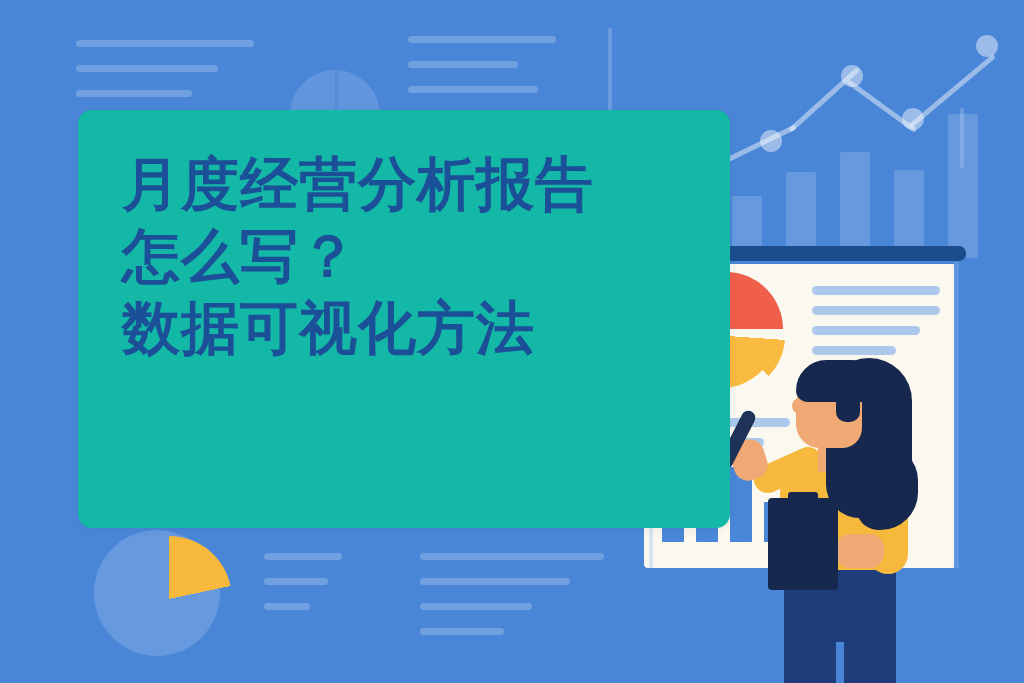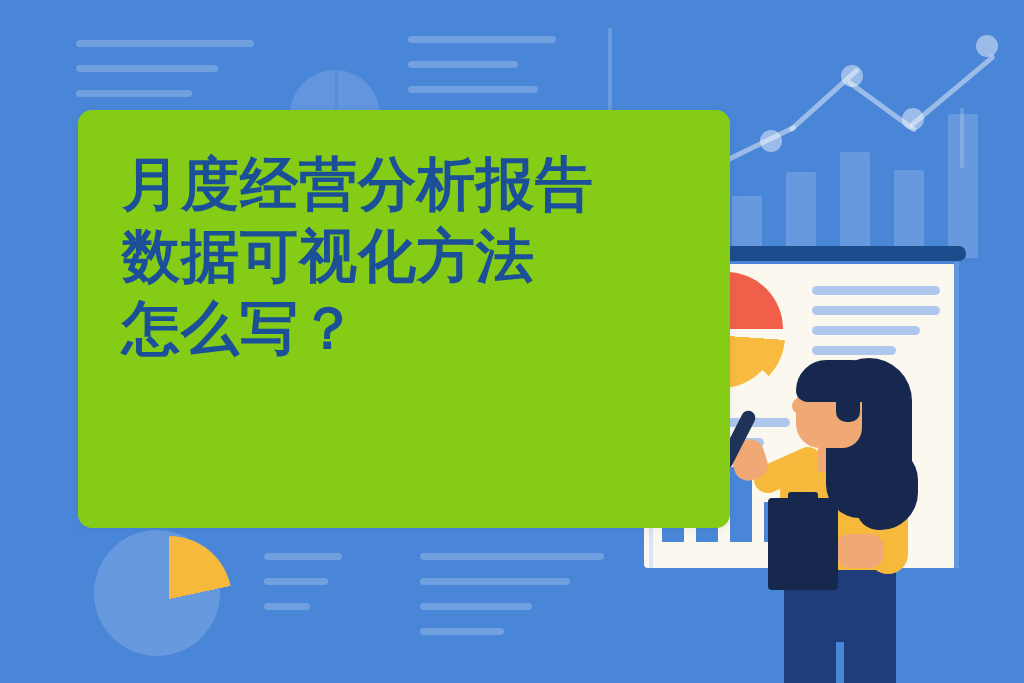"月度经营分析报告" .title-card { background: #84cc16 -> #14b8a6 }
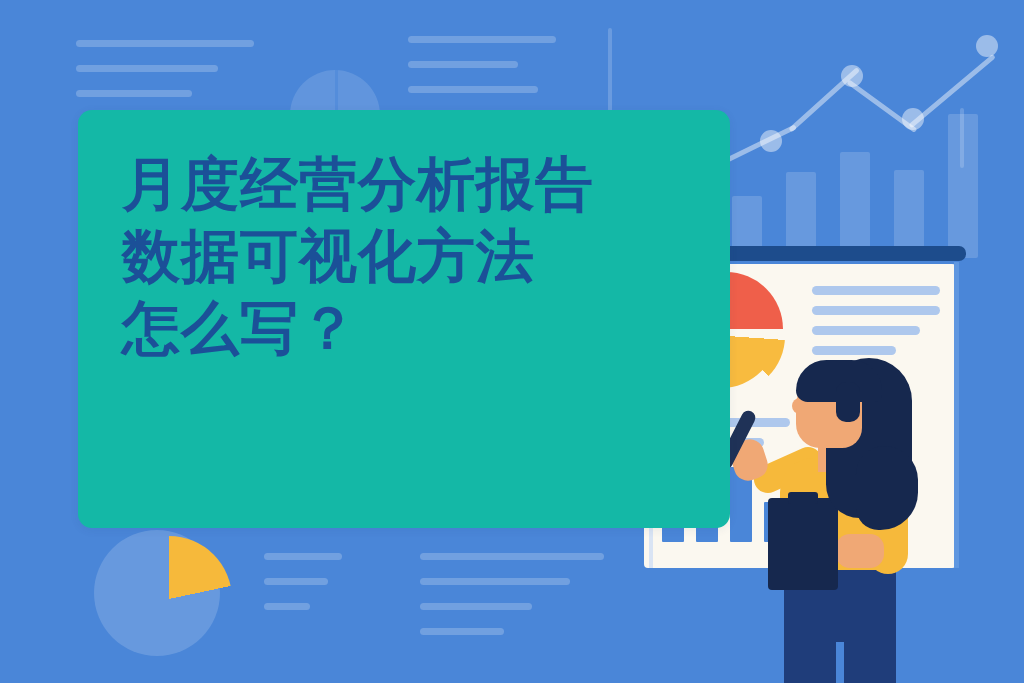"数据可视化方法" span.title-line { order: before "怎么写？" -> after "怎么写？" }
